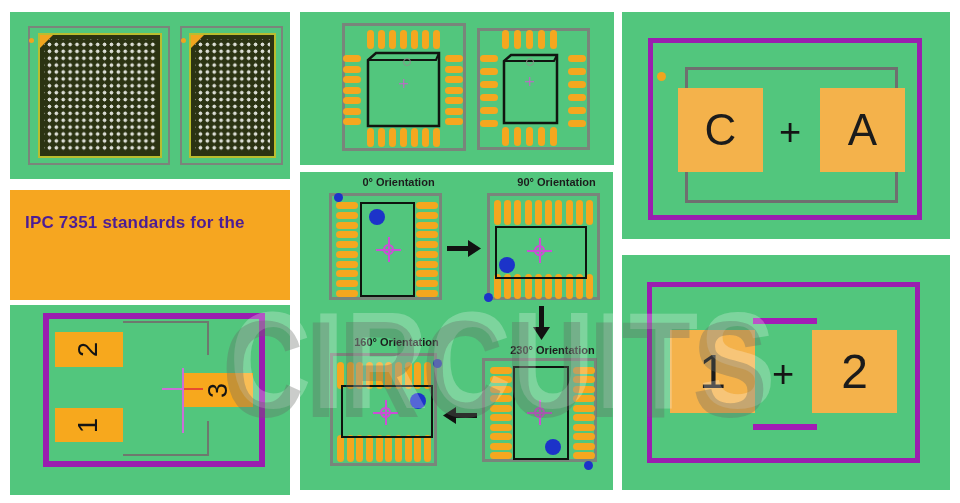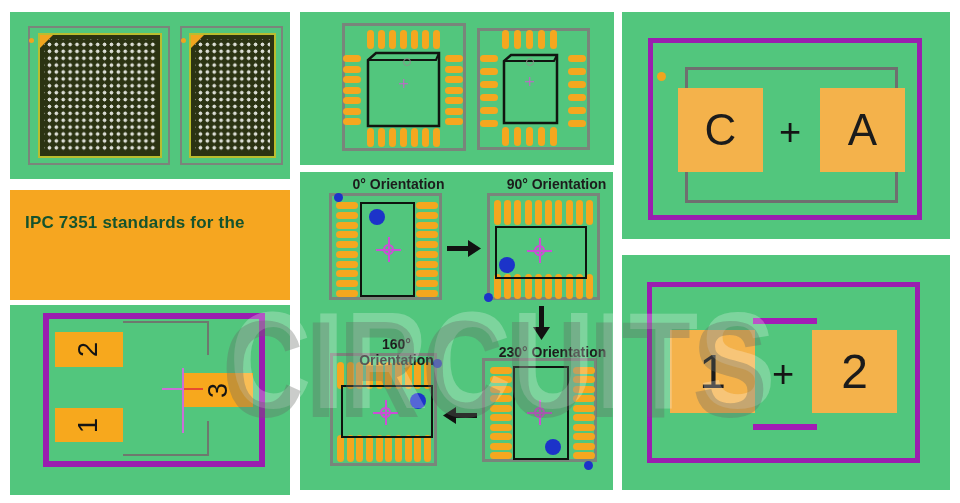"0° Orientation" .o-label { font-size: 14px -> 11px }
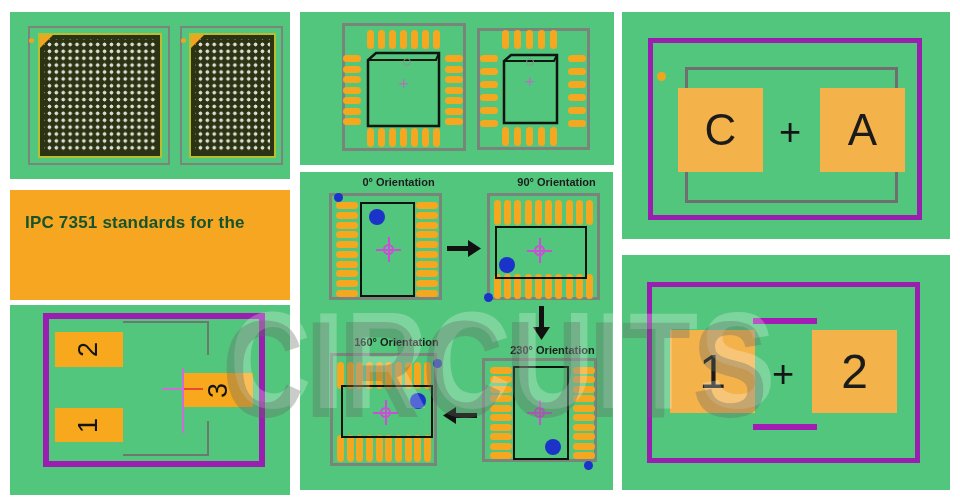"IPC 7351 standards for the" #title-box .t-line { color: #14532d -> #4c1d95 }
